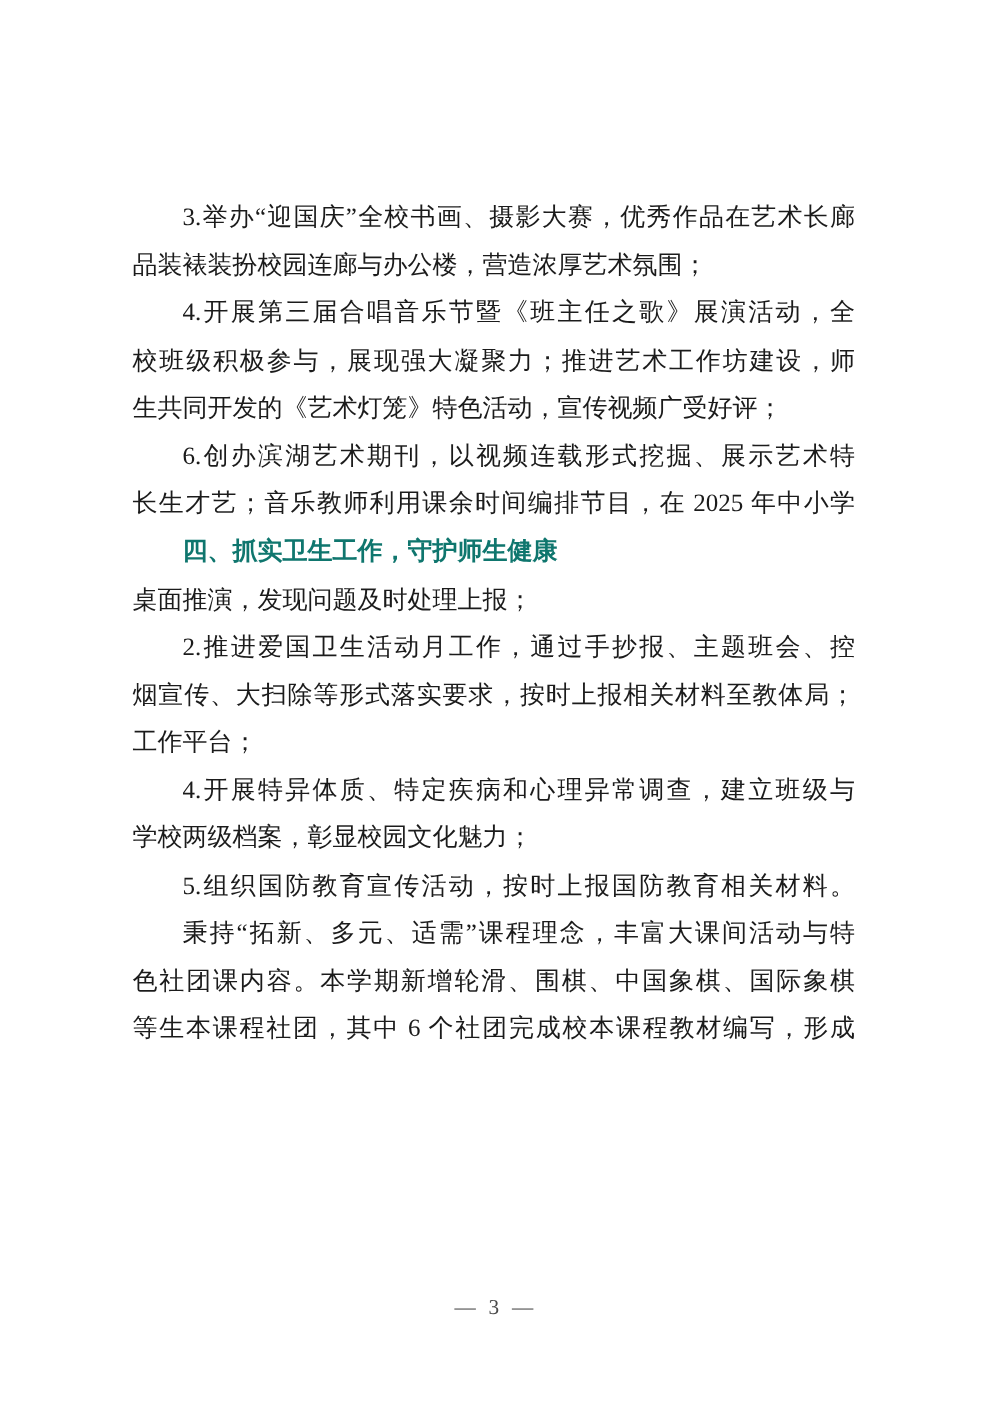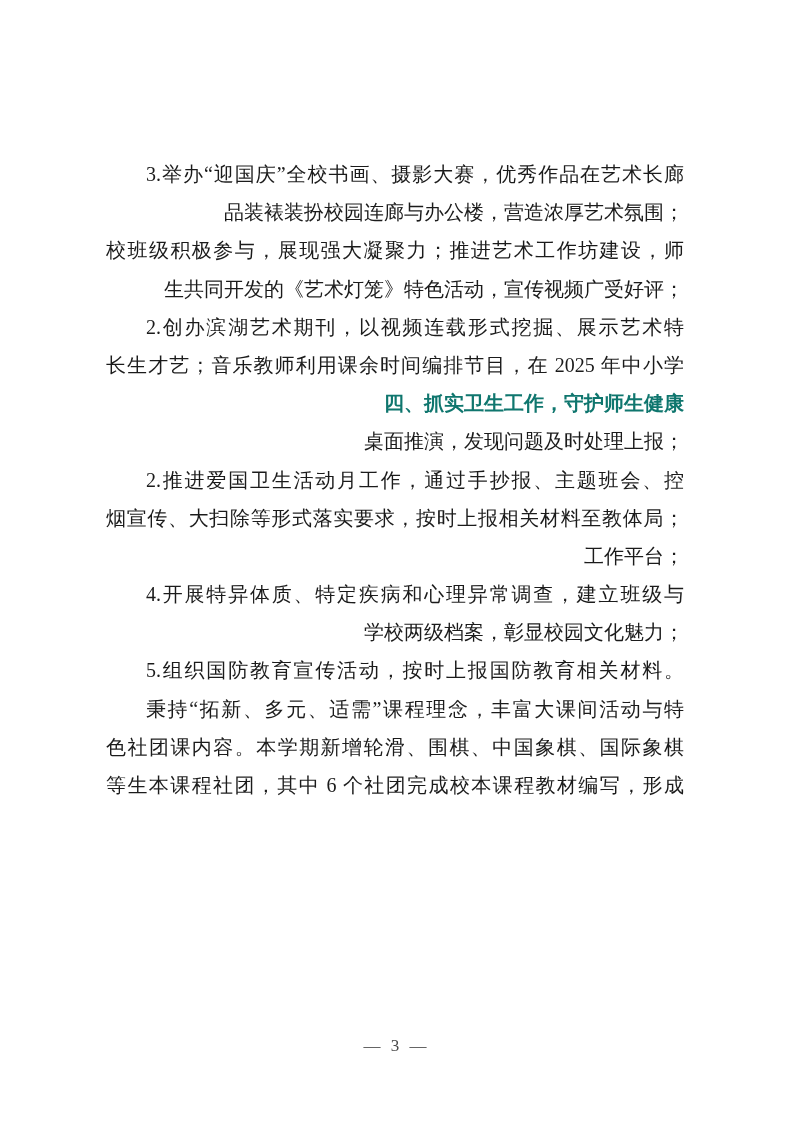"品装裱装扮校园连廊与办公楼，营造浓厚艺术氛围；" .line { text-align: right -> left }
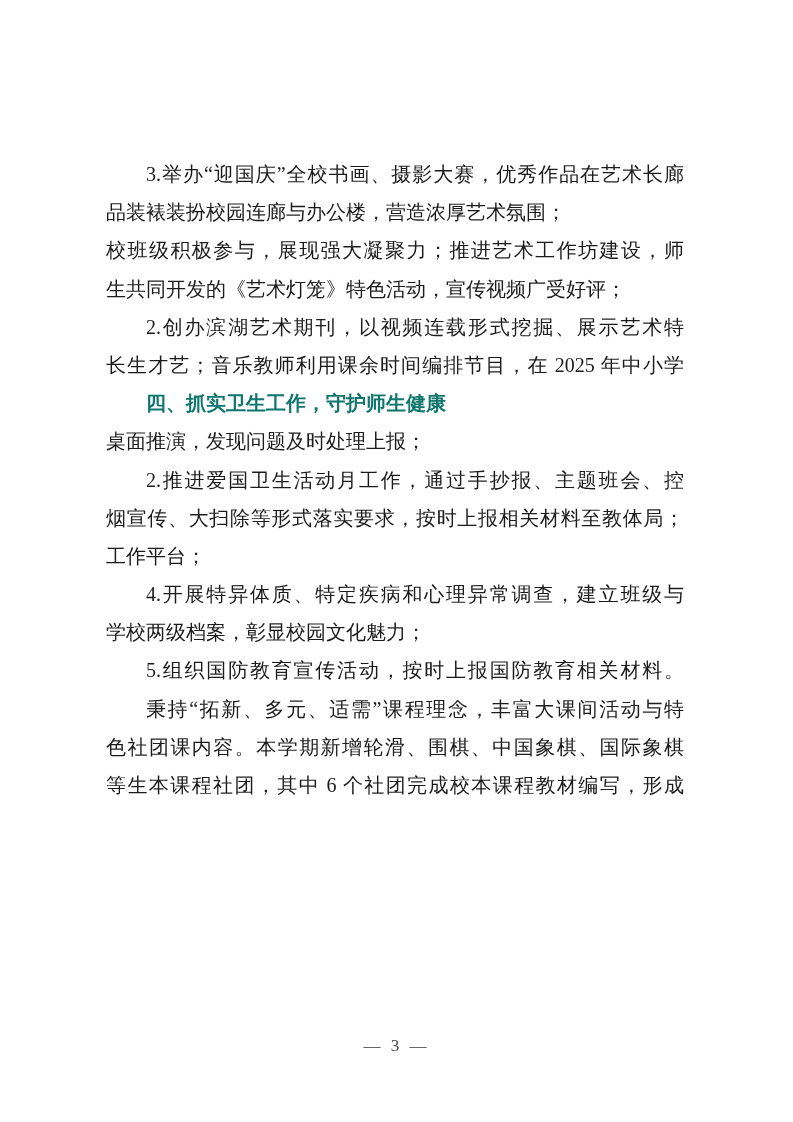"4.开展第三届合唱音乐节暨《班主任之歌》展演活动，全" div.line { html: none -> <div>4.开展第三届合唱音乐节暨《班主任之歌》展演活动，全</div> }
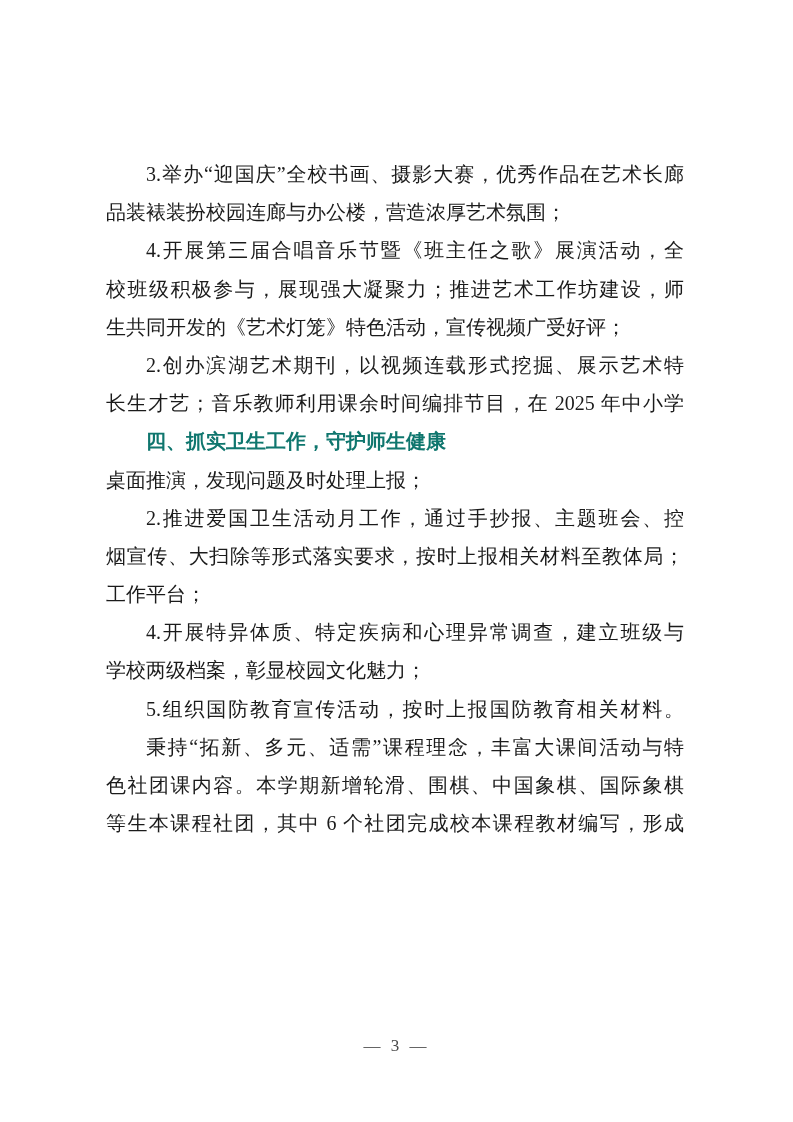"2.创办滨湖艺术期刊，以视频连载形式挖掘、展示艺术特" div.line { text: 2 -> 6 }
